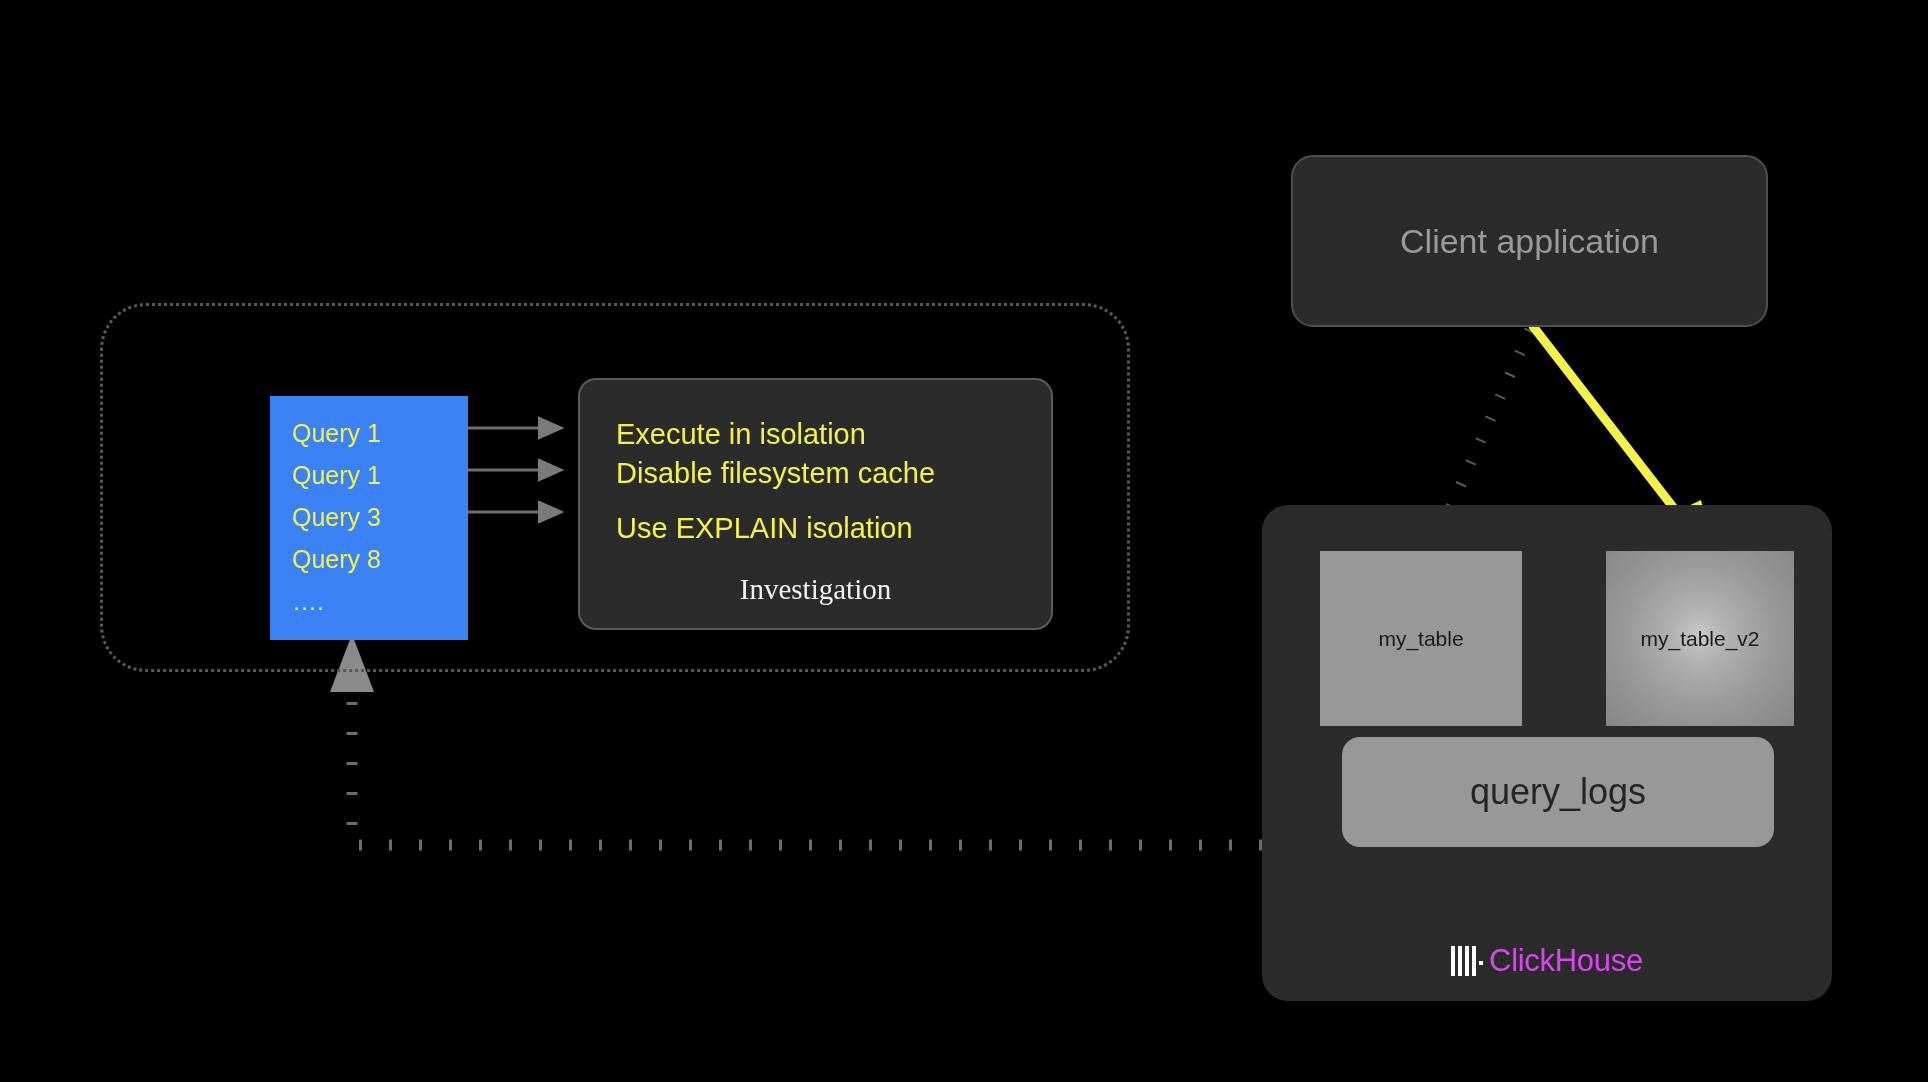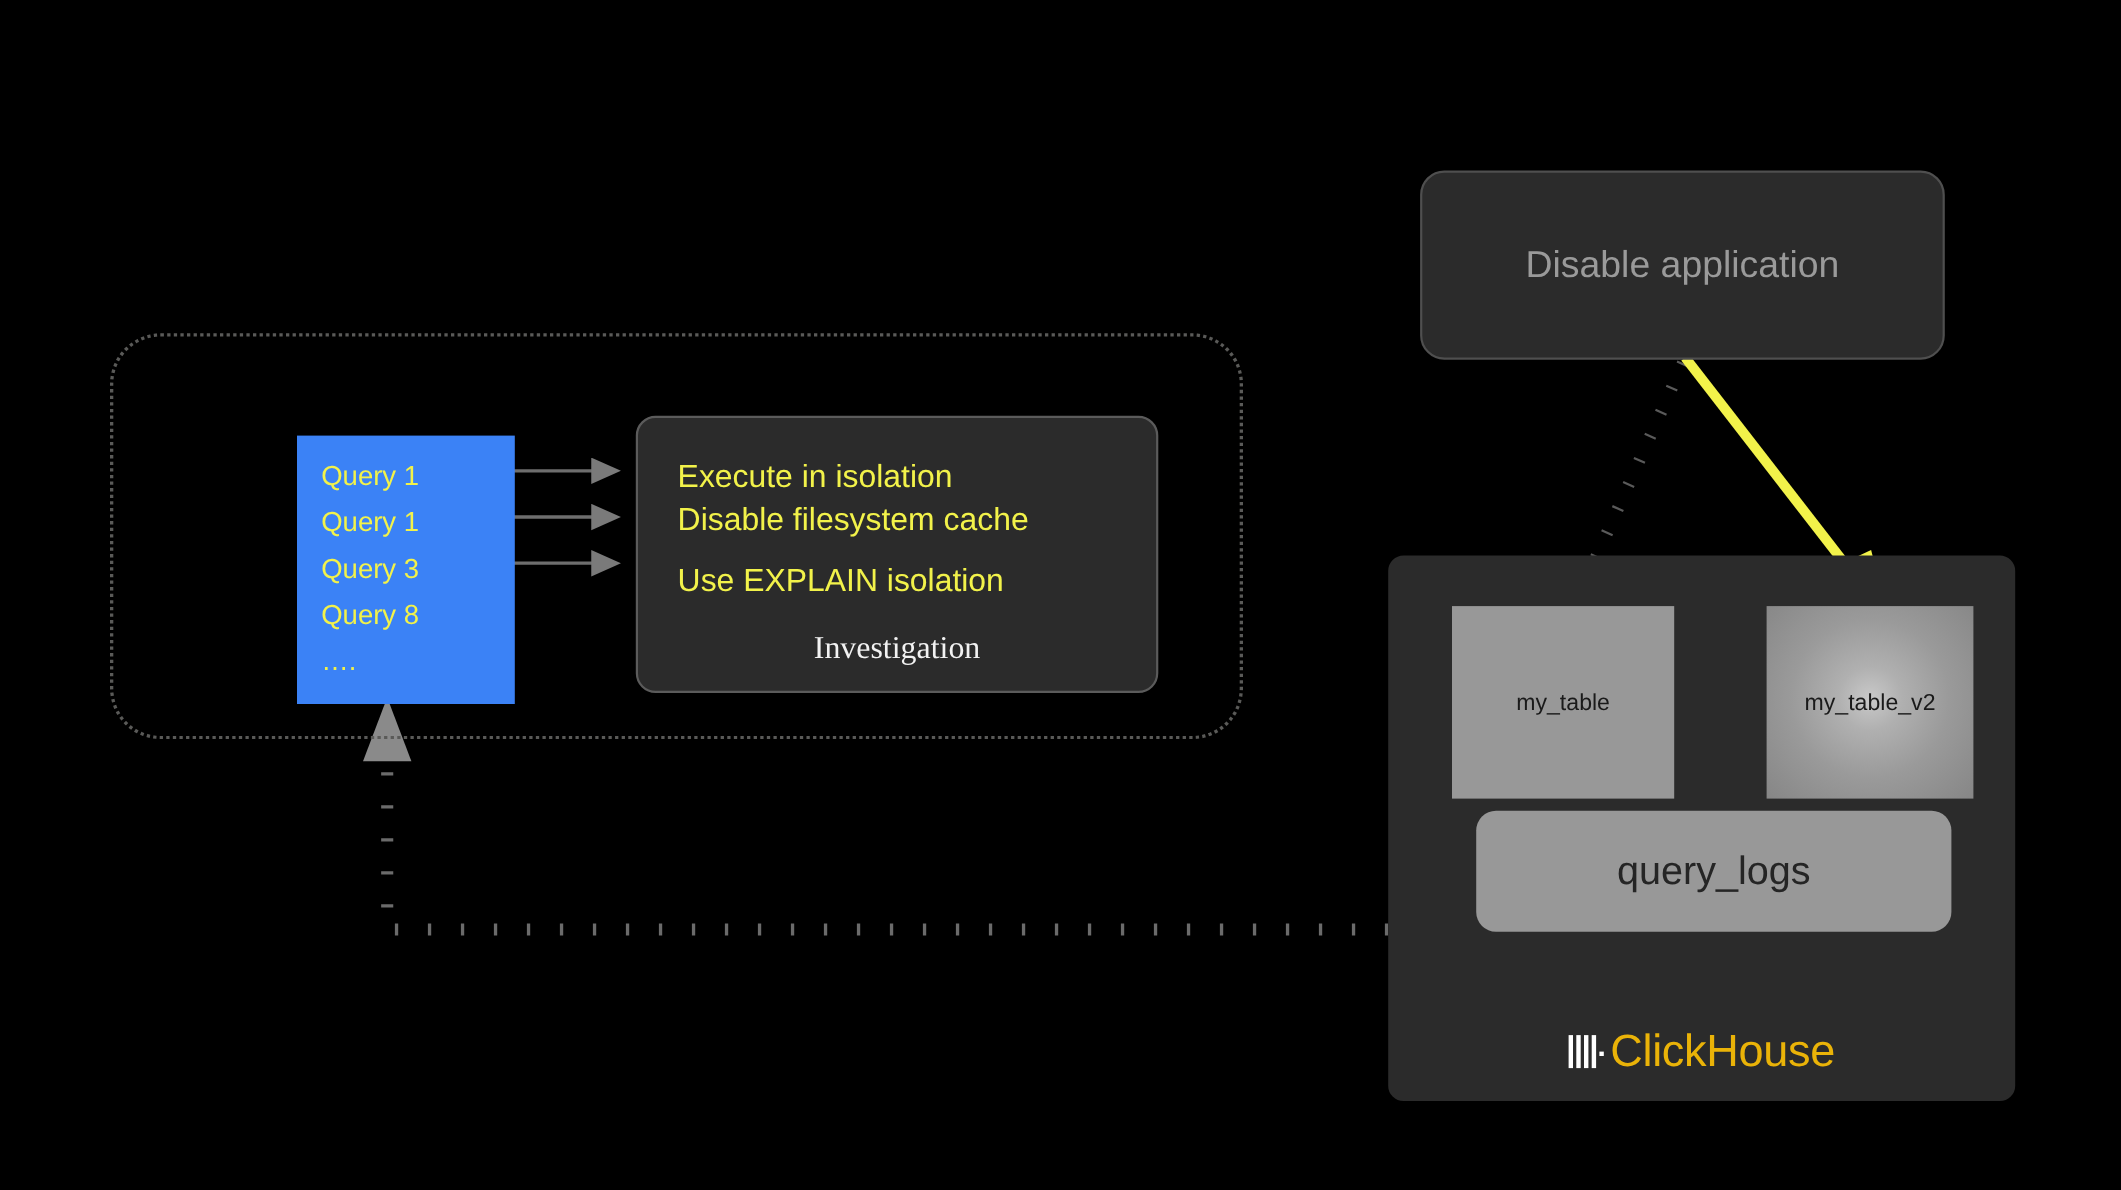"Disable application" span.client-app-label { text: Disable -> Client }
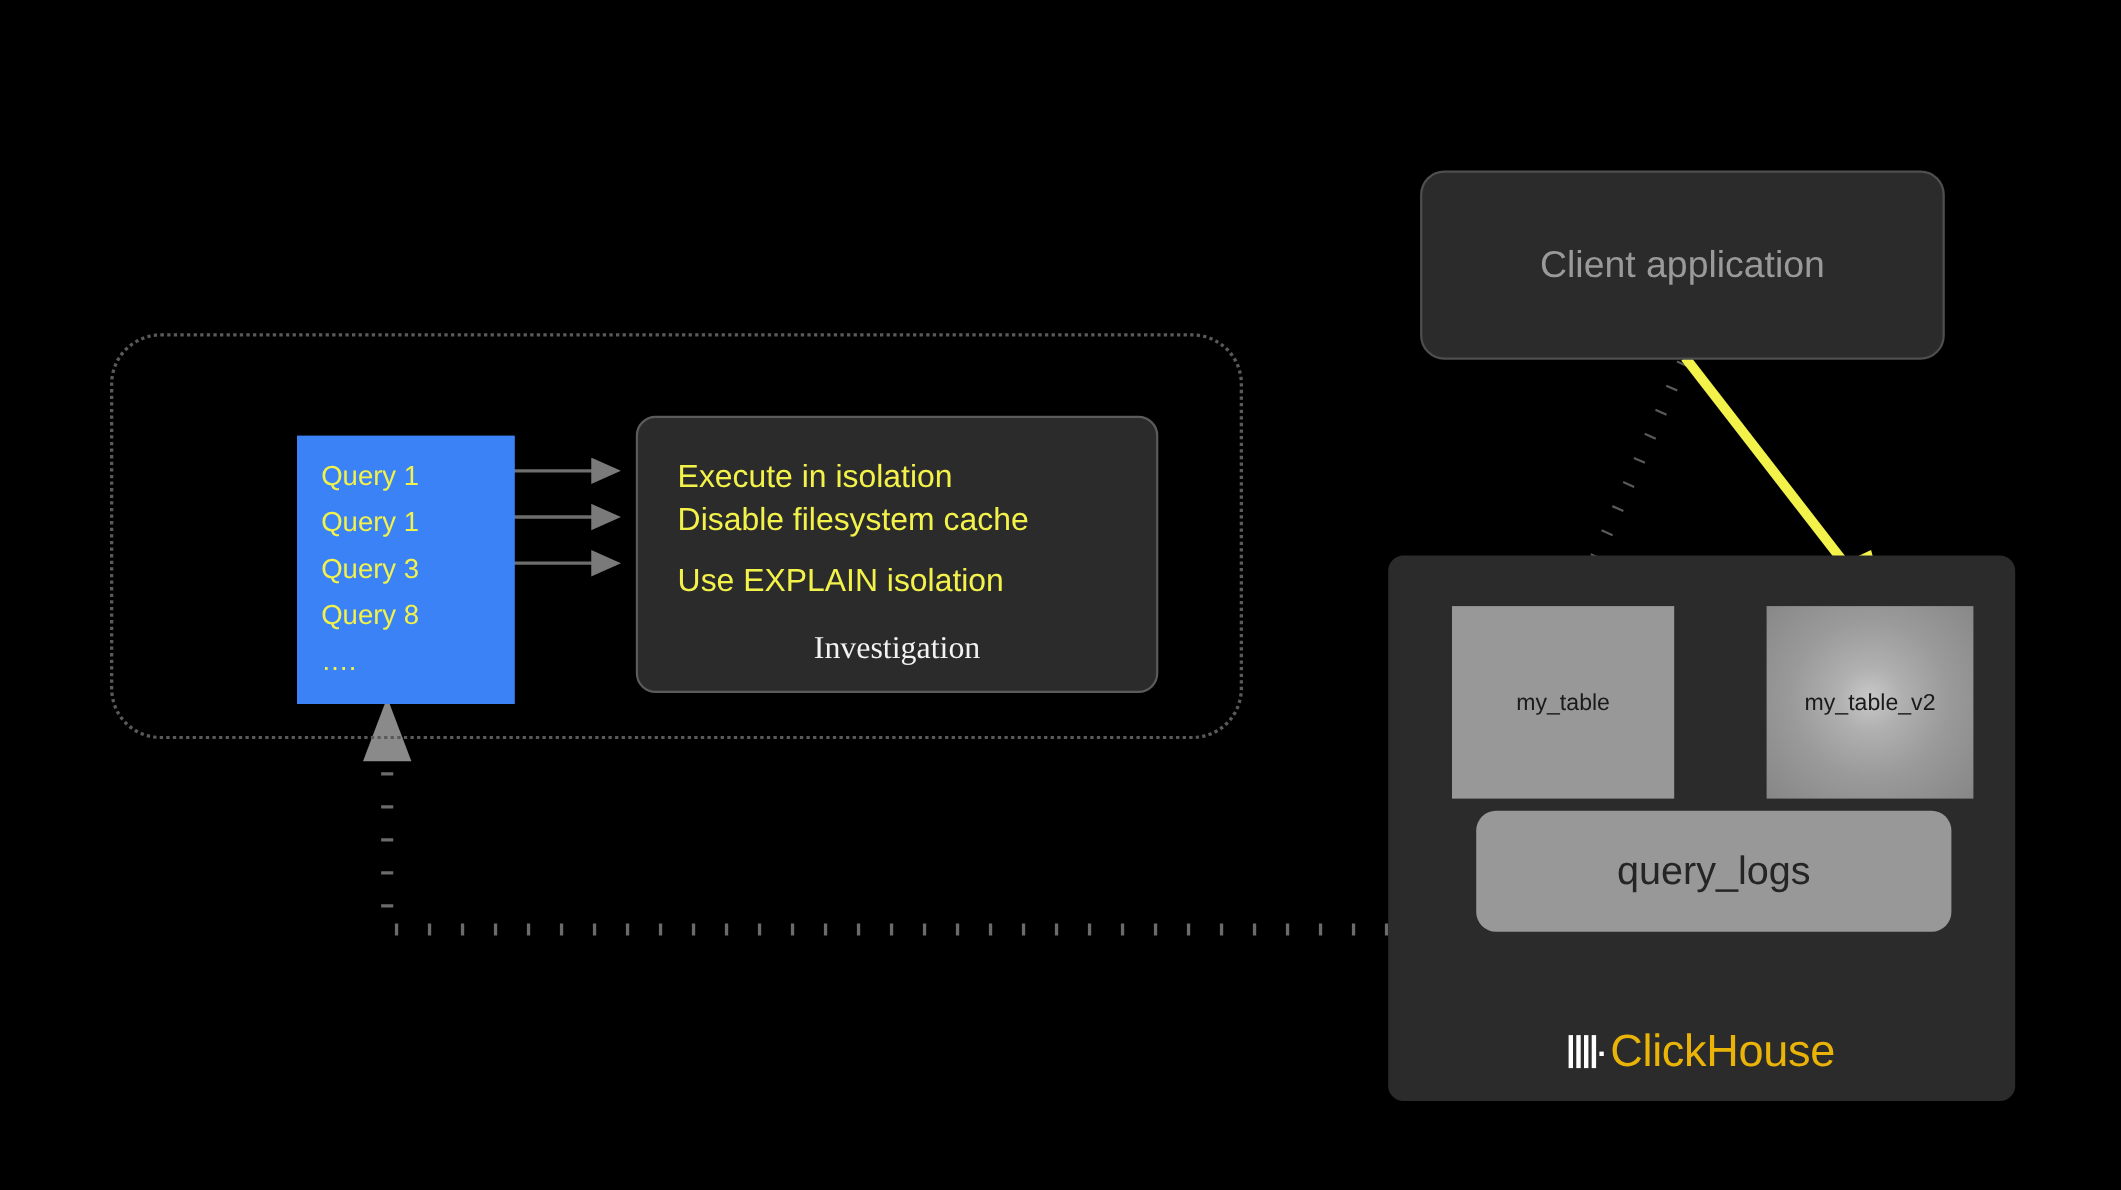"my_table" .clickhouse-box { border-radius: 14px -> 26px }
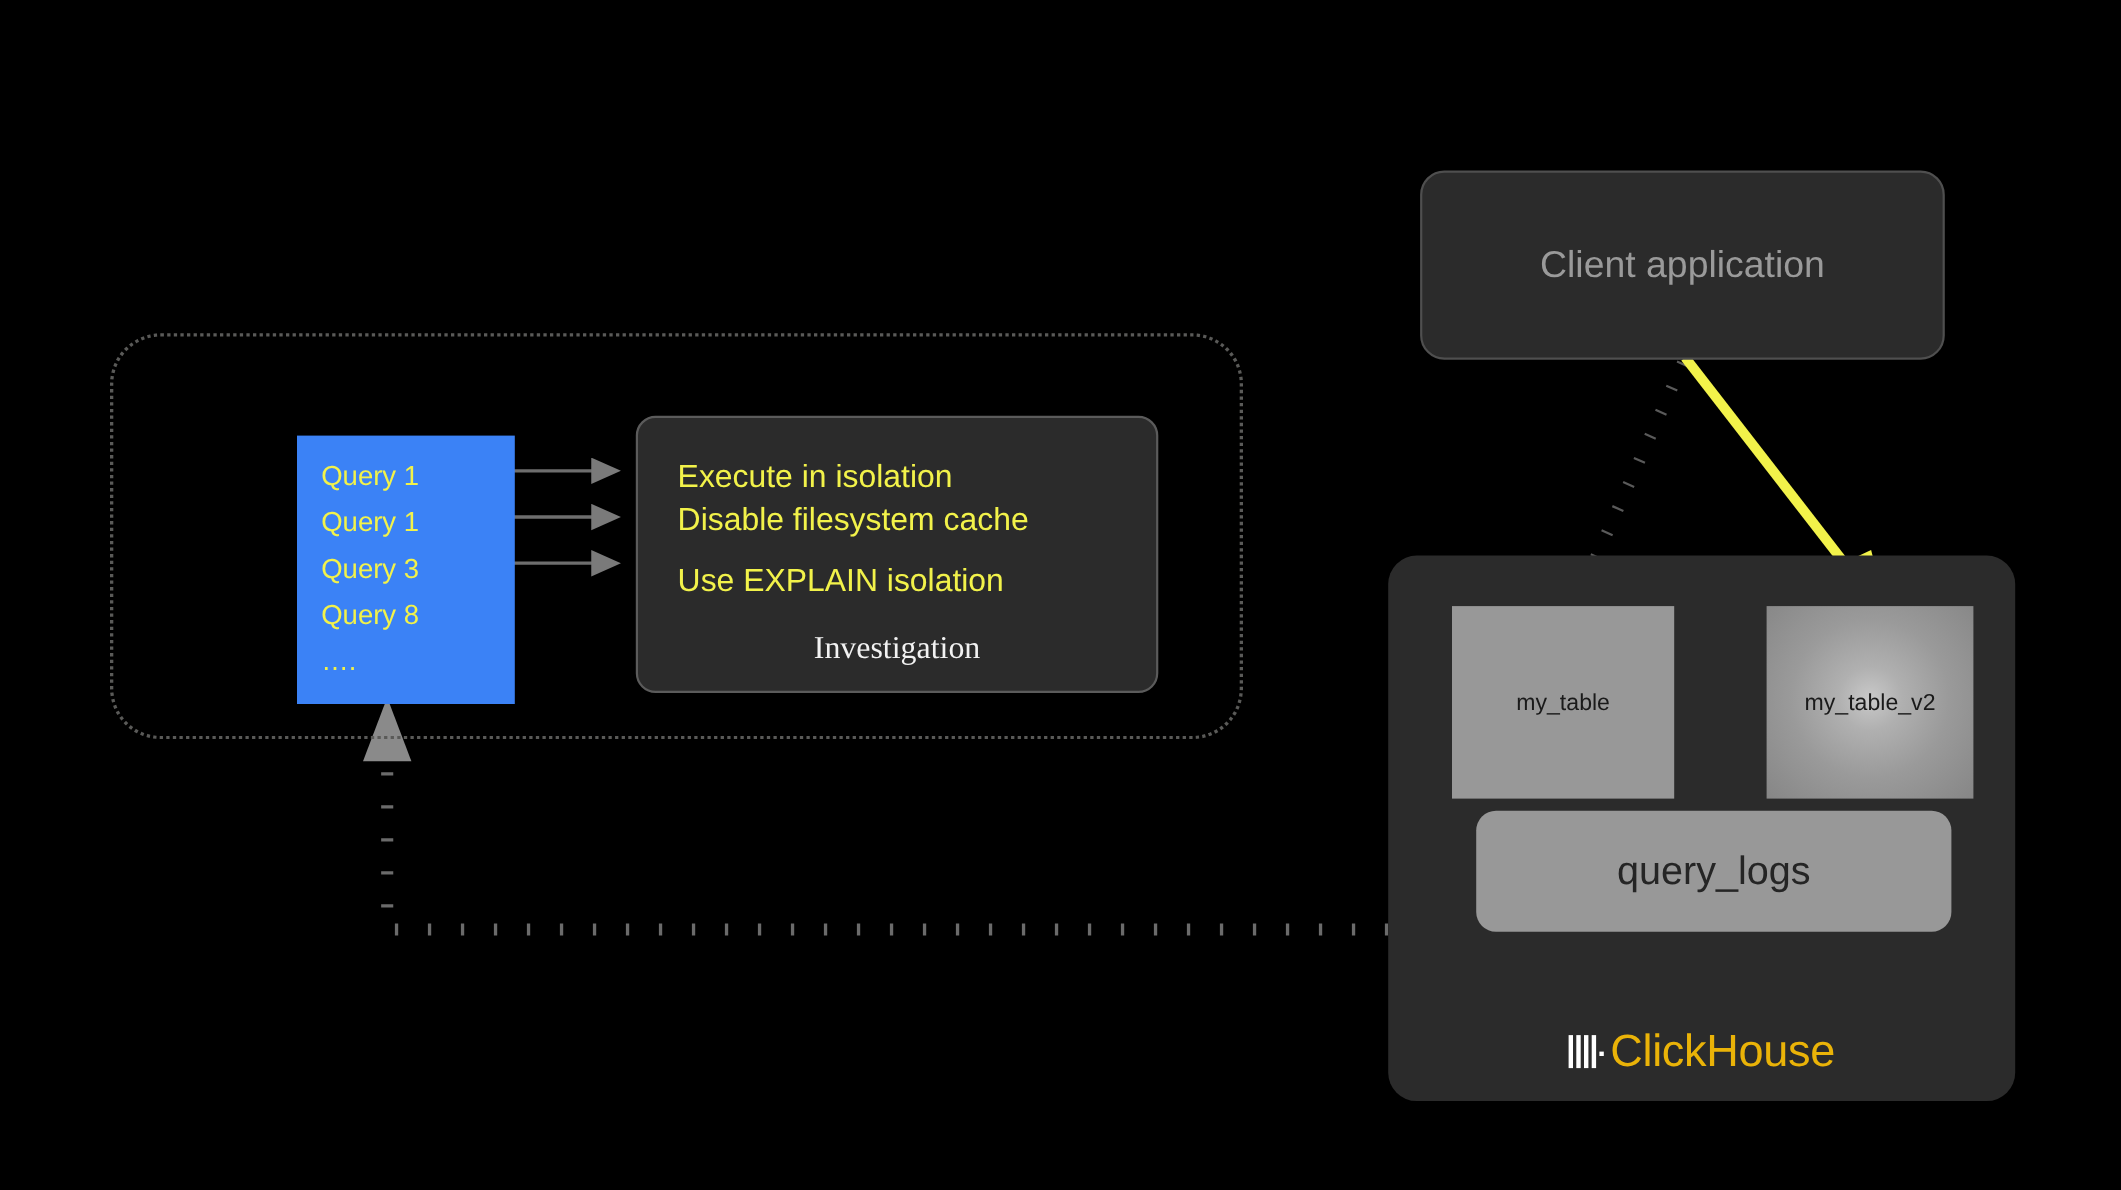"ClickHouse" .ch-logo-text { color: #eab308 -> #d946ef; font-size: 41px -> 31px }
